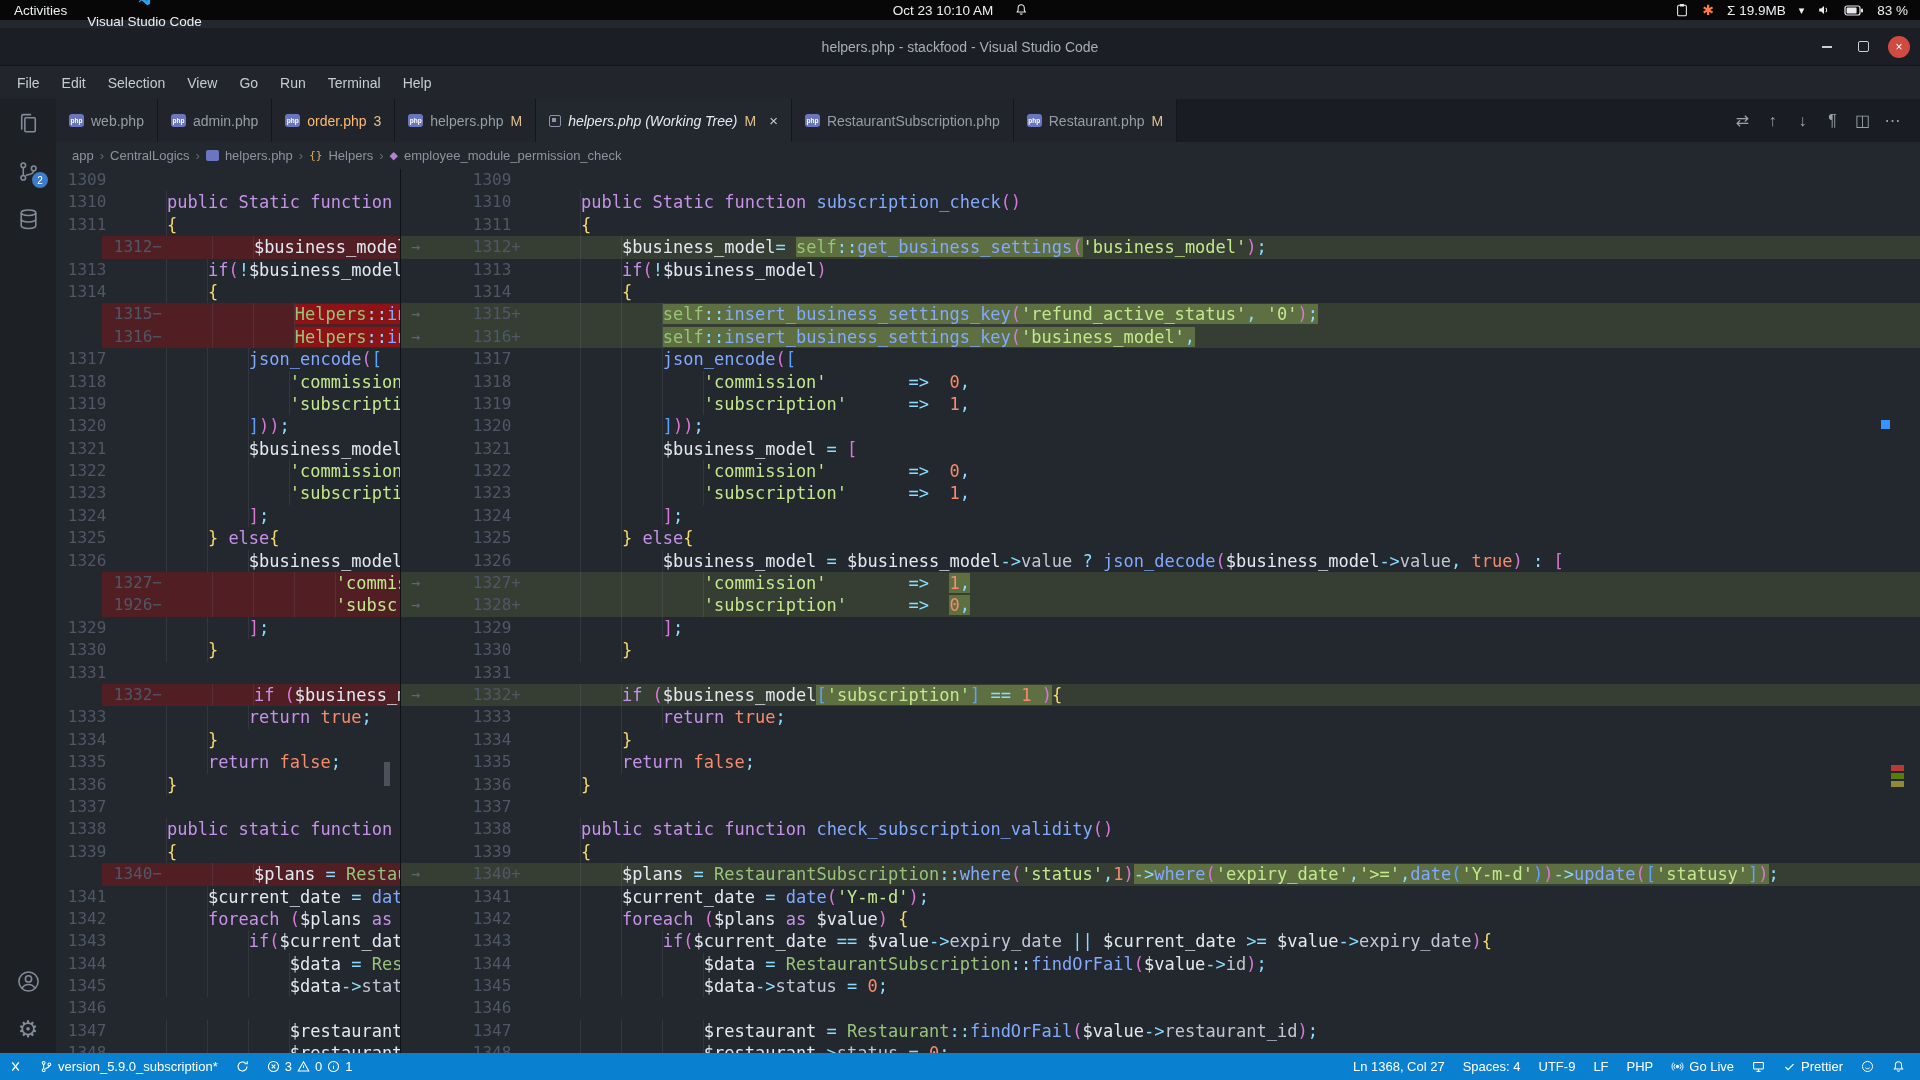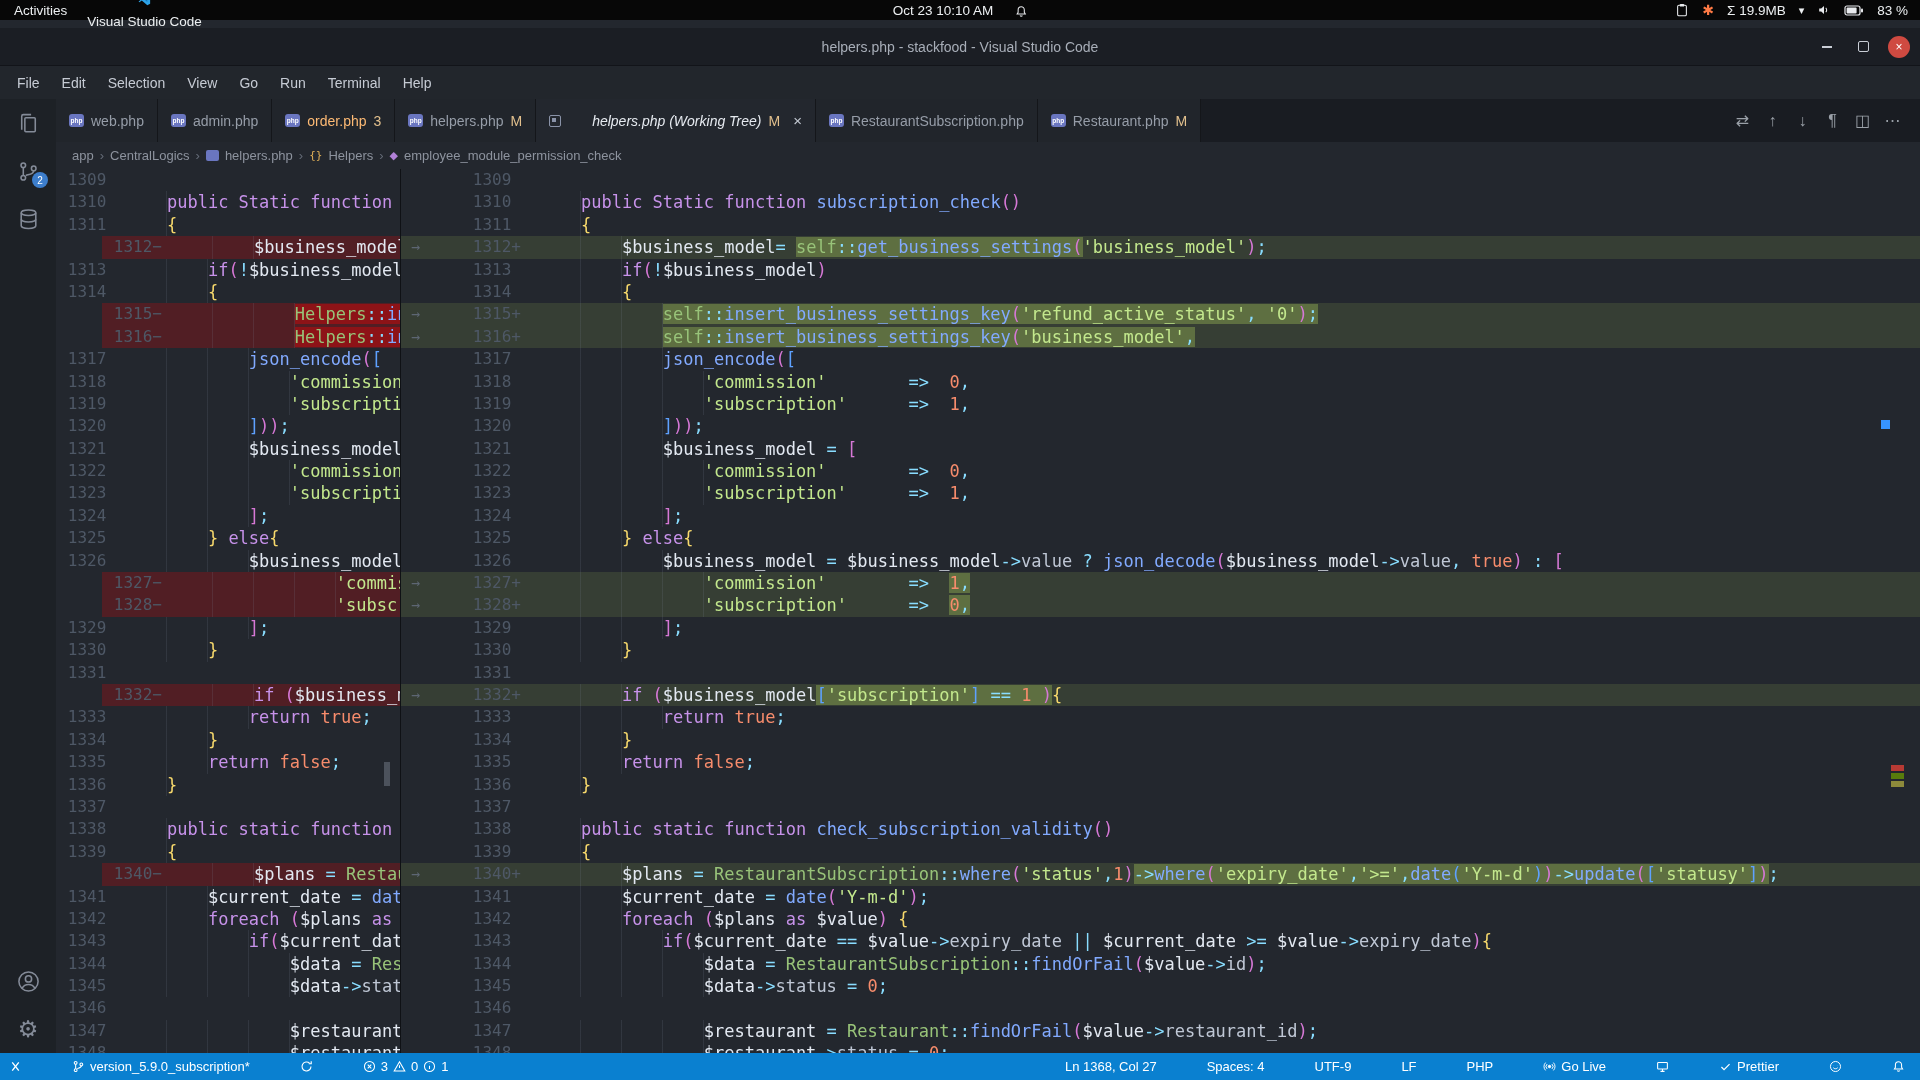"Oct 23 10:10 AM" #gnome-center { align-items: flex-end -> flex-start }
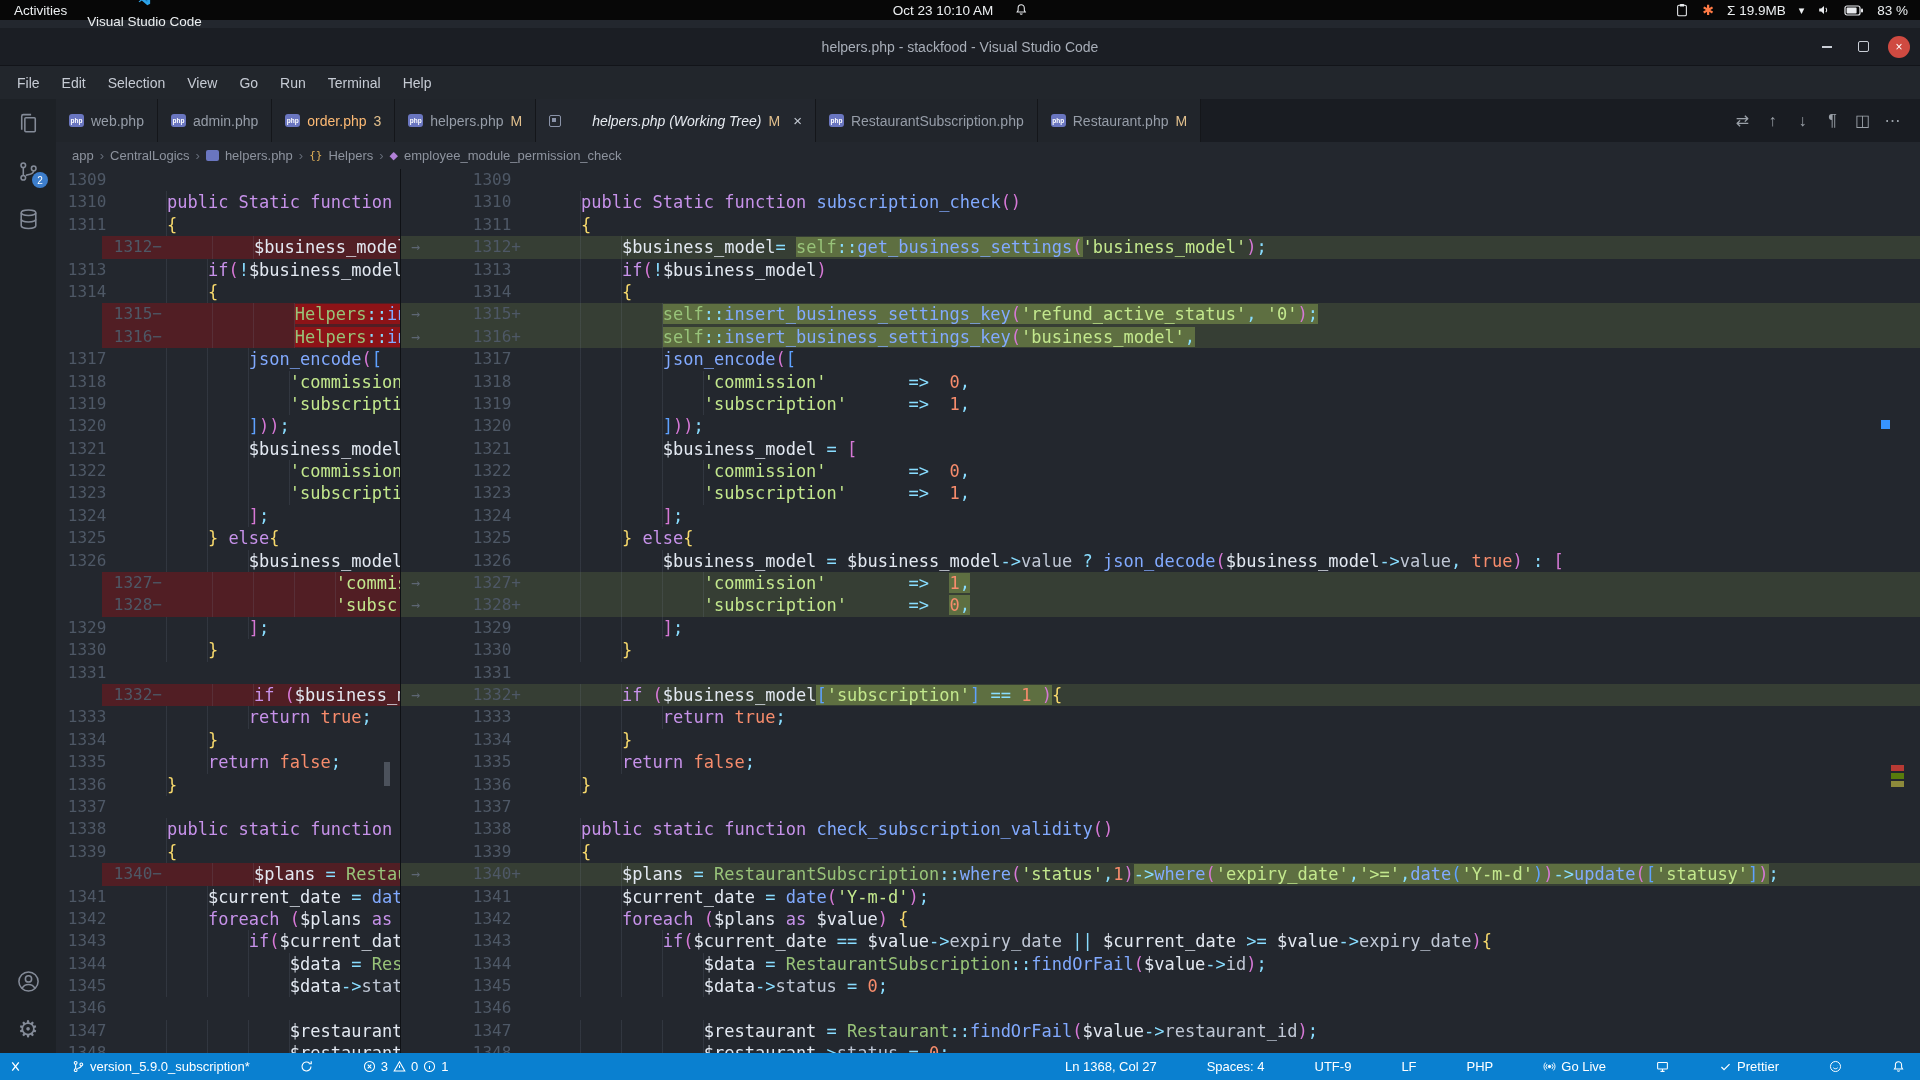"helpers.php (Working Tree)" .tab.active .tab-label { margin-left: 24px -> none }
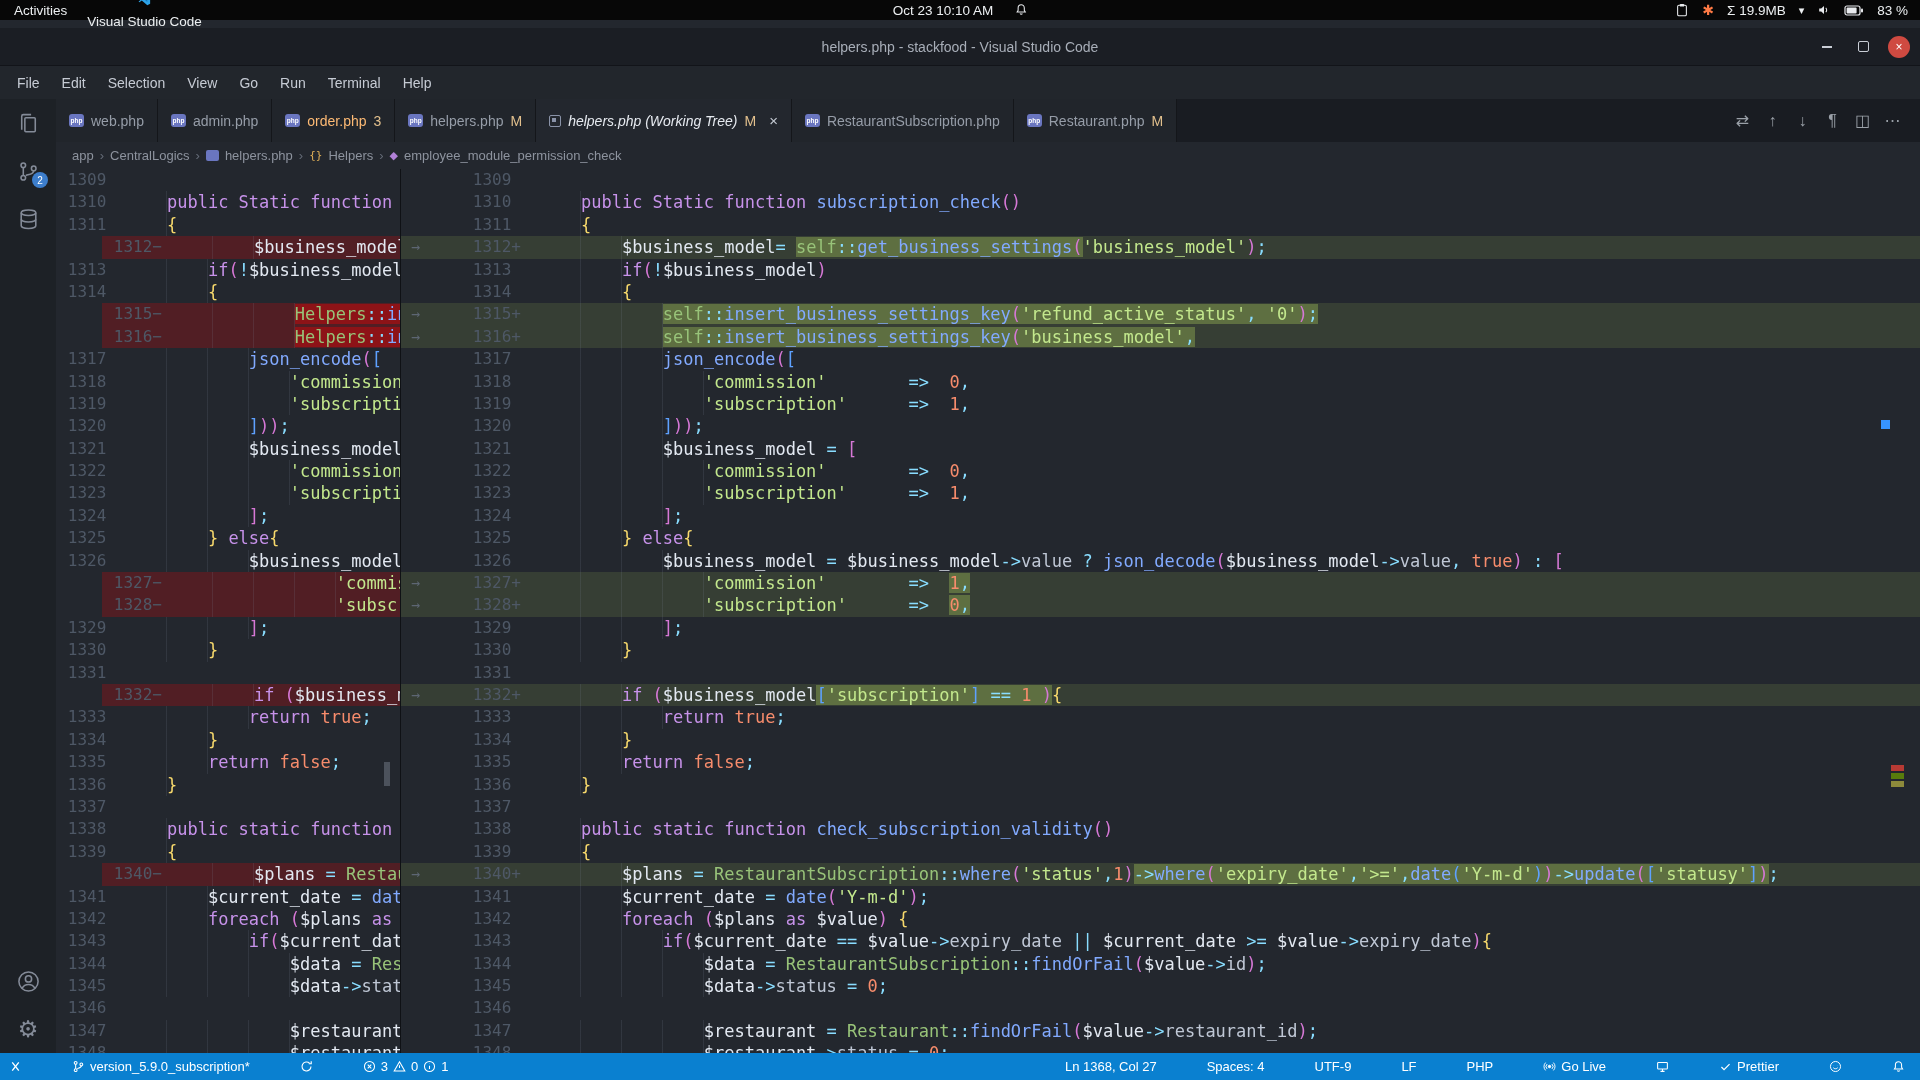"1328−" span.ln { text: 1328 -> 1926 }
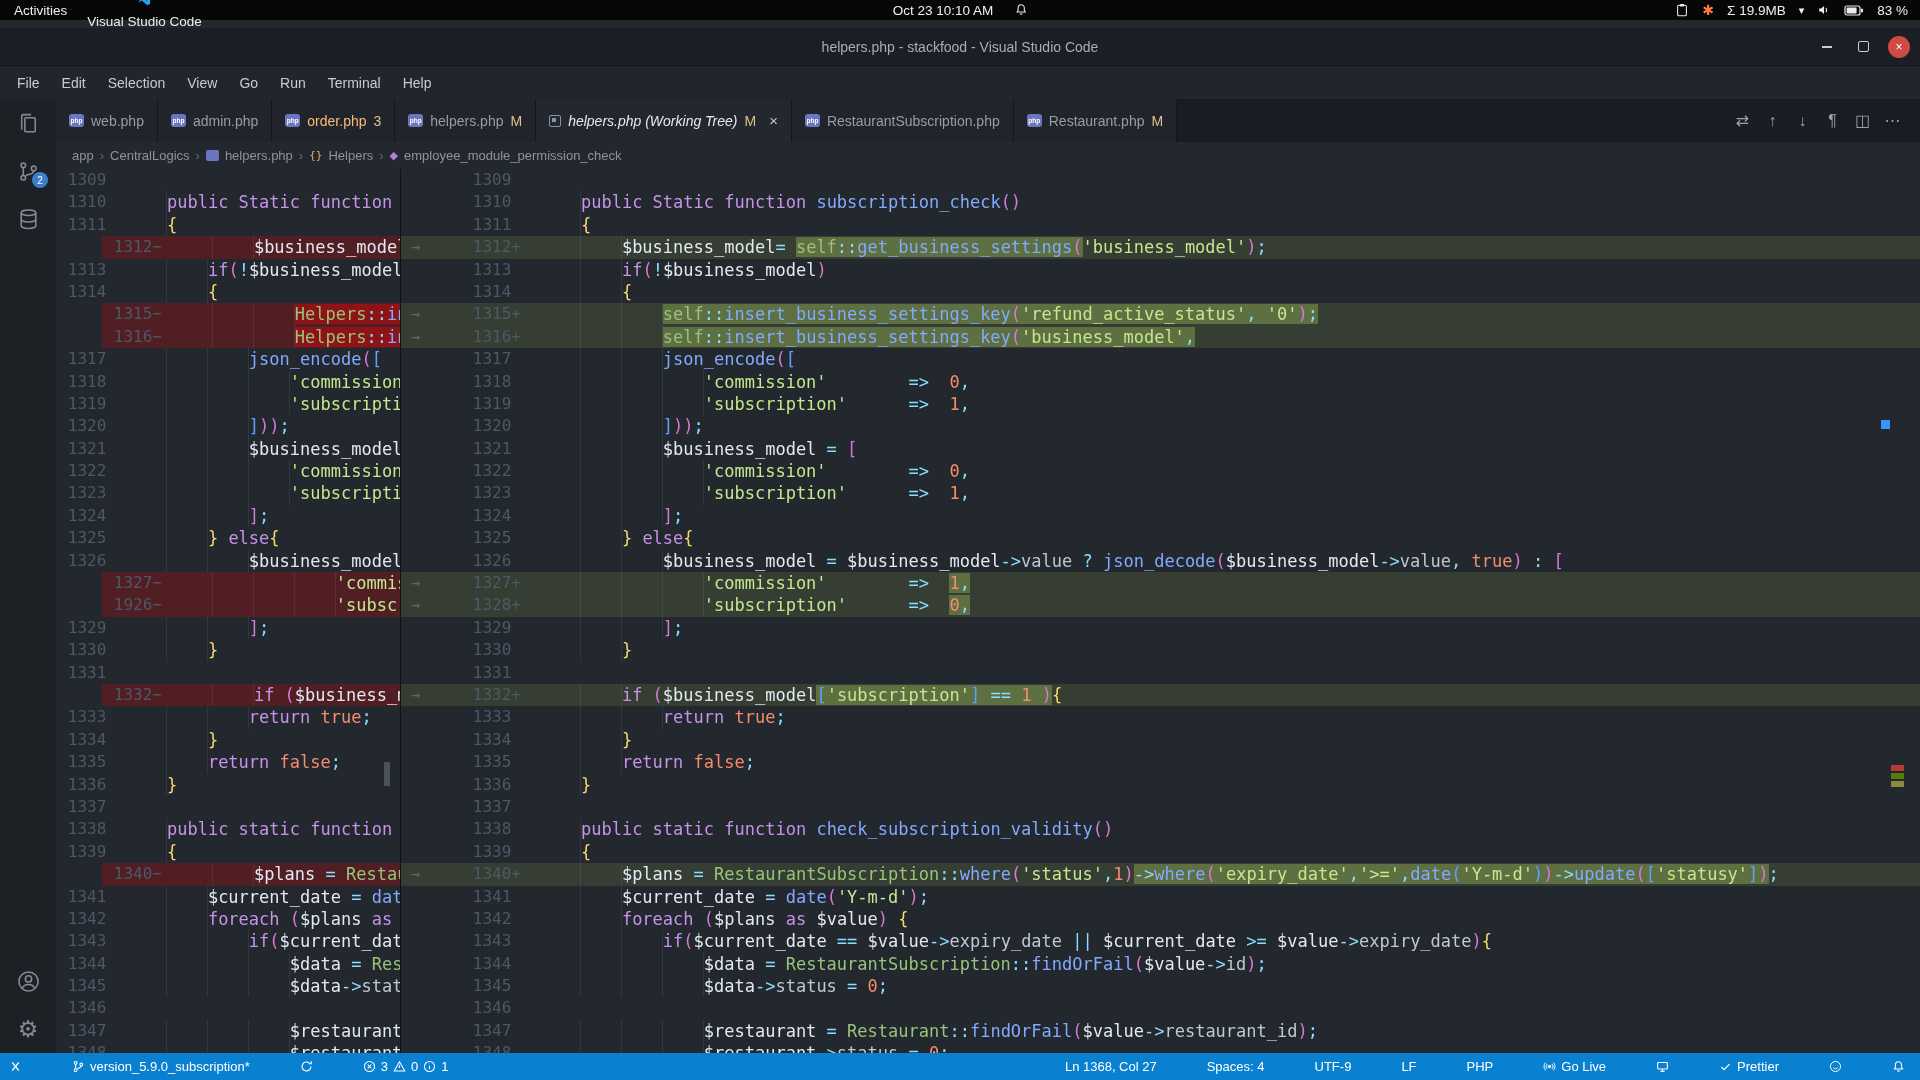"version_5.9.0_subscription*" #sb-left,#sb-right { gap: 32px -> none }
